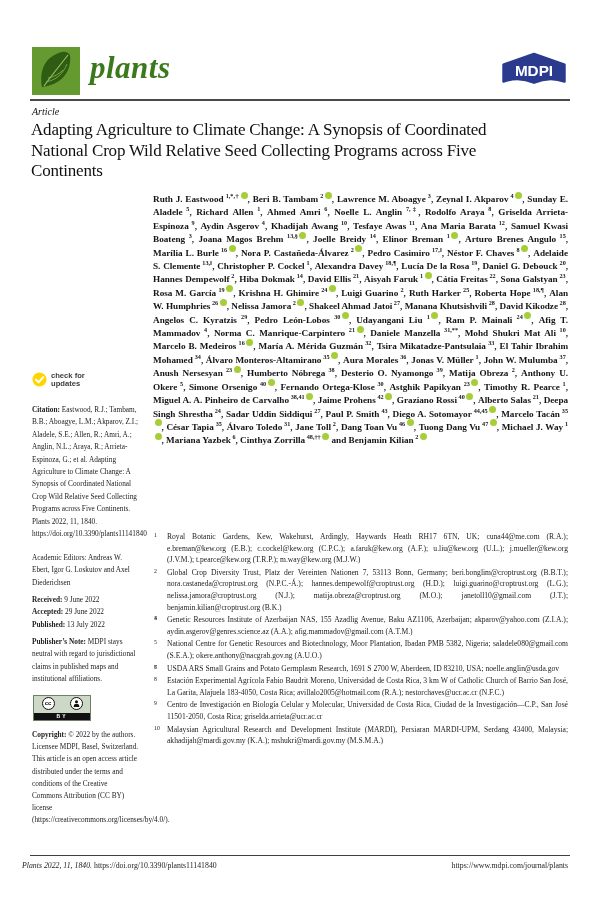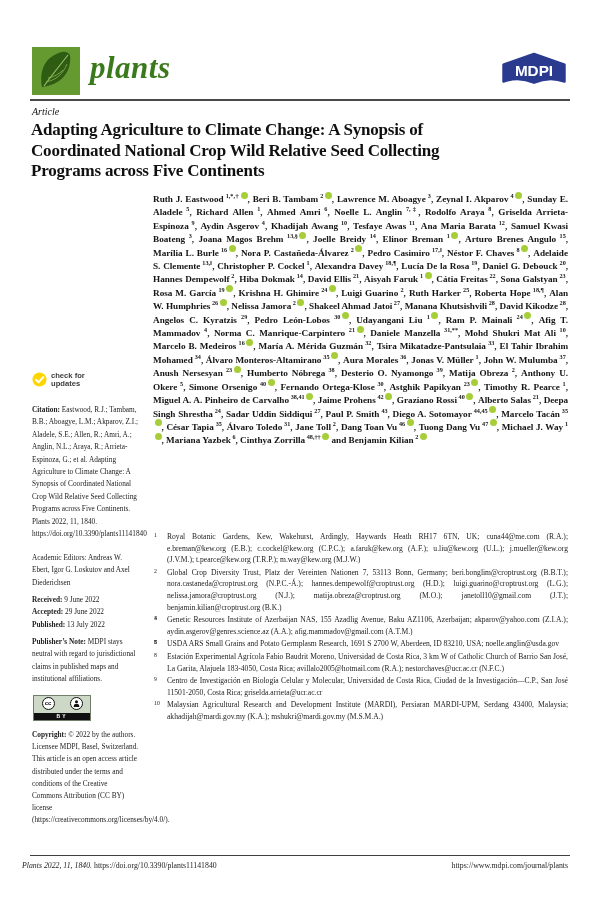"Adapting Agriculture to Climate Change:" .paper-title { font-weight: bold -> normal }
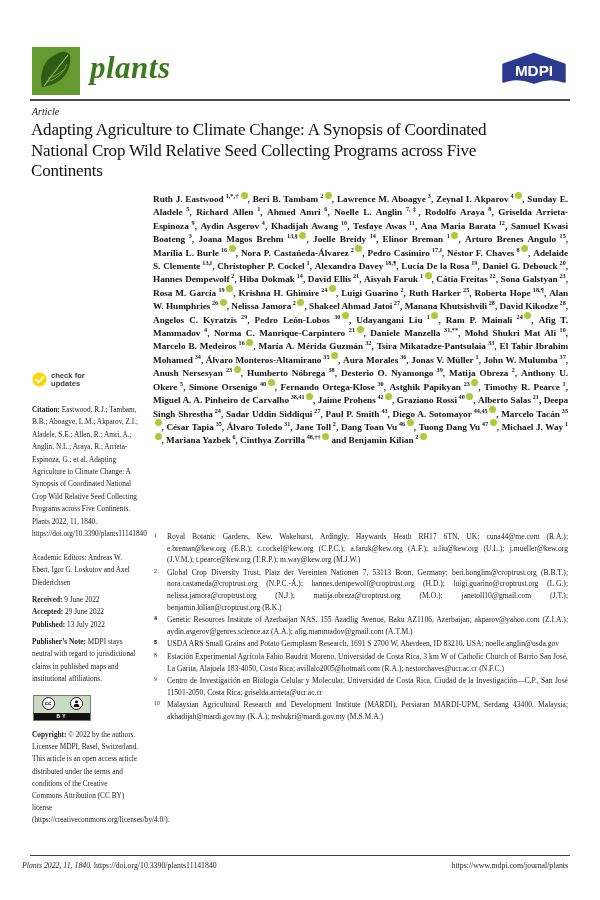"National Centre for Genetic Resources" span { html: none -> <span>National Centre for Genetic Resources and Biotechnology, Moor Plantation, Ibadan PMB 5382, Nigeria; saladele080@gmail.com (S.E.A.); okere.anthony@nacgrab.gov.ng (A.U.O.)</span> }
